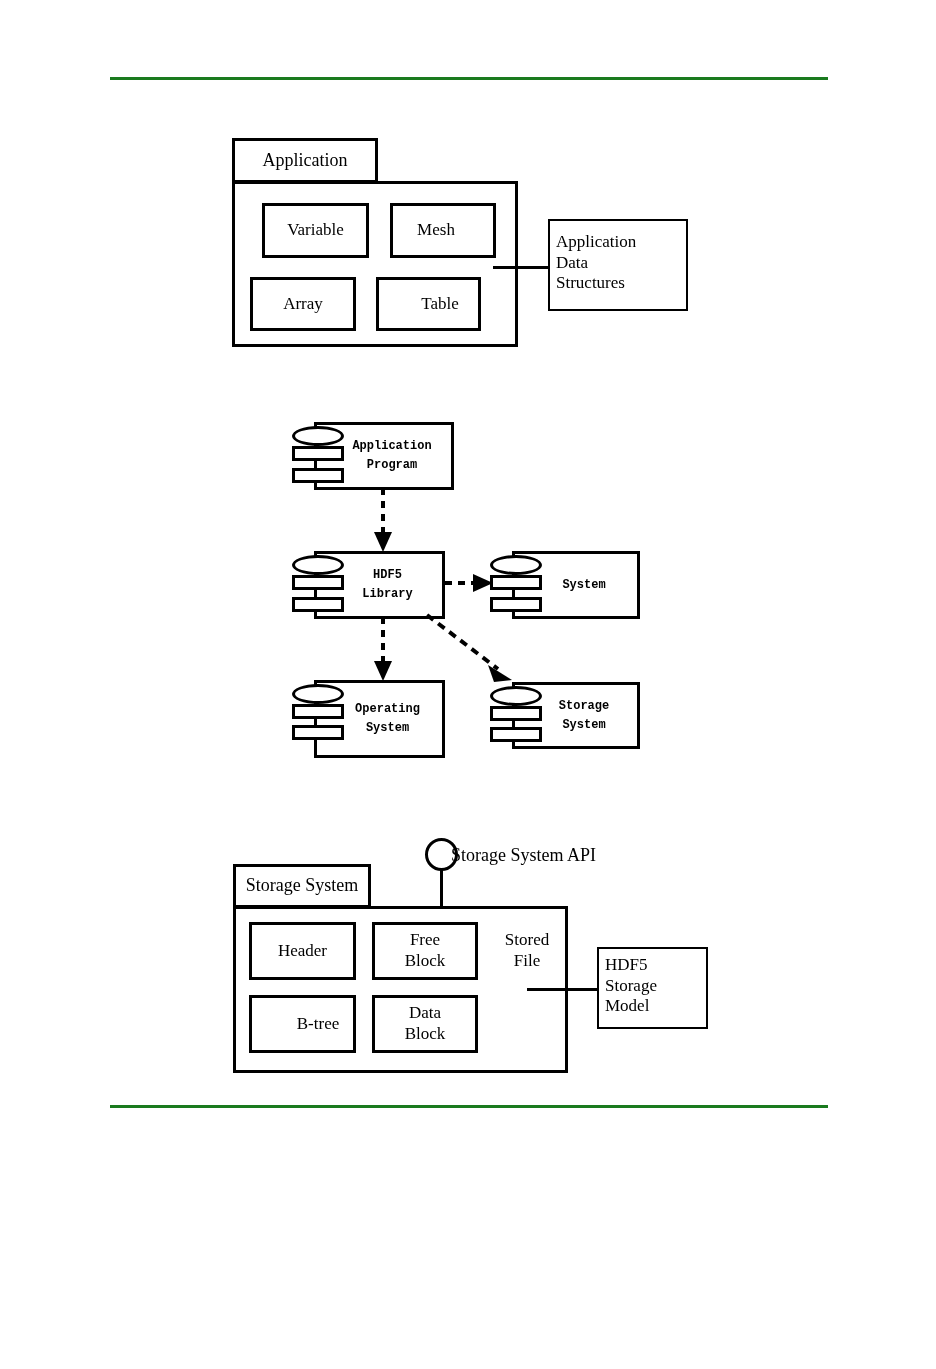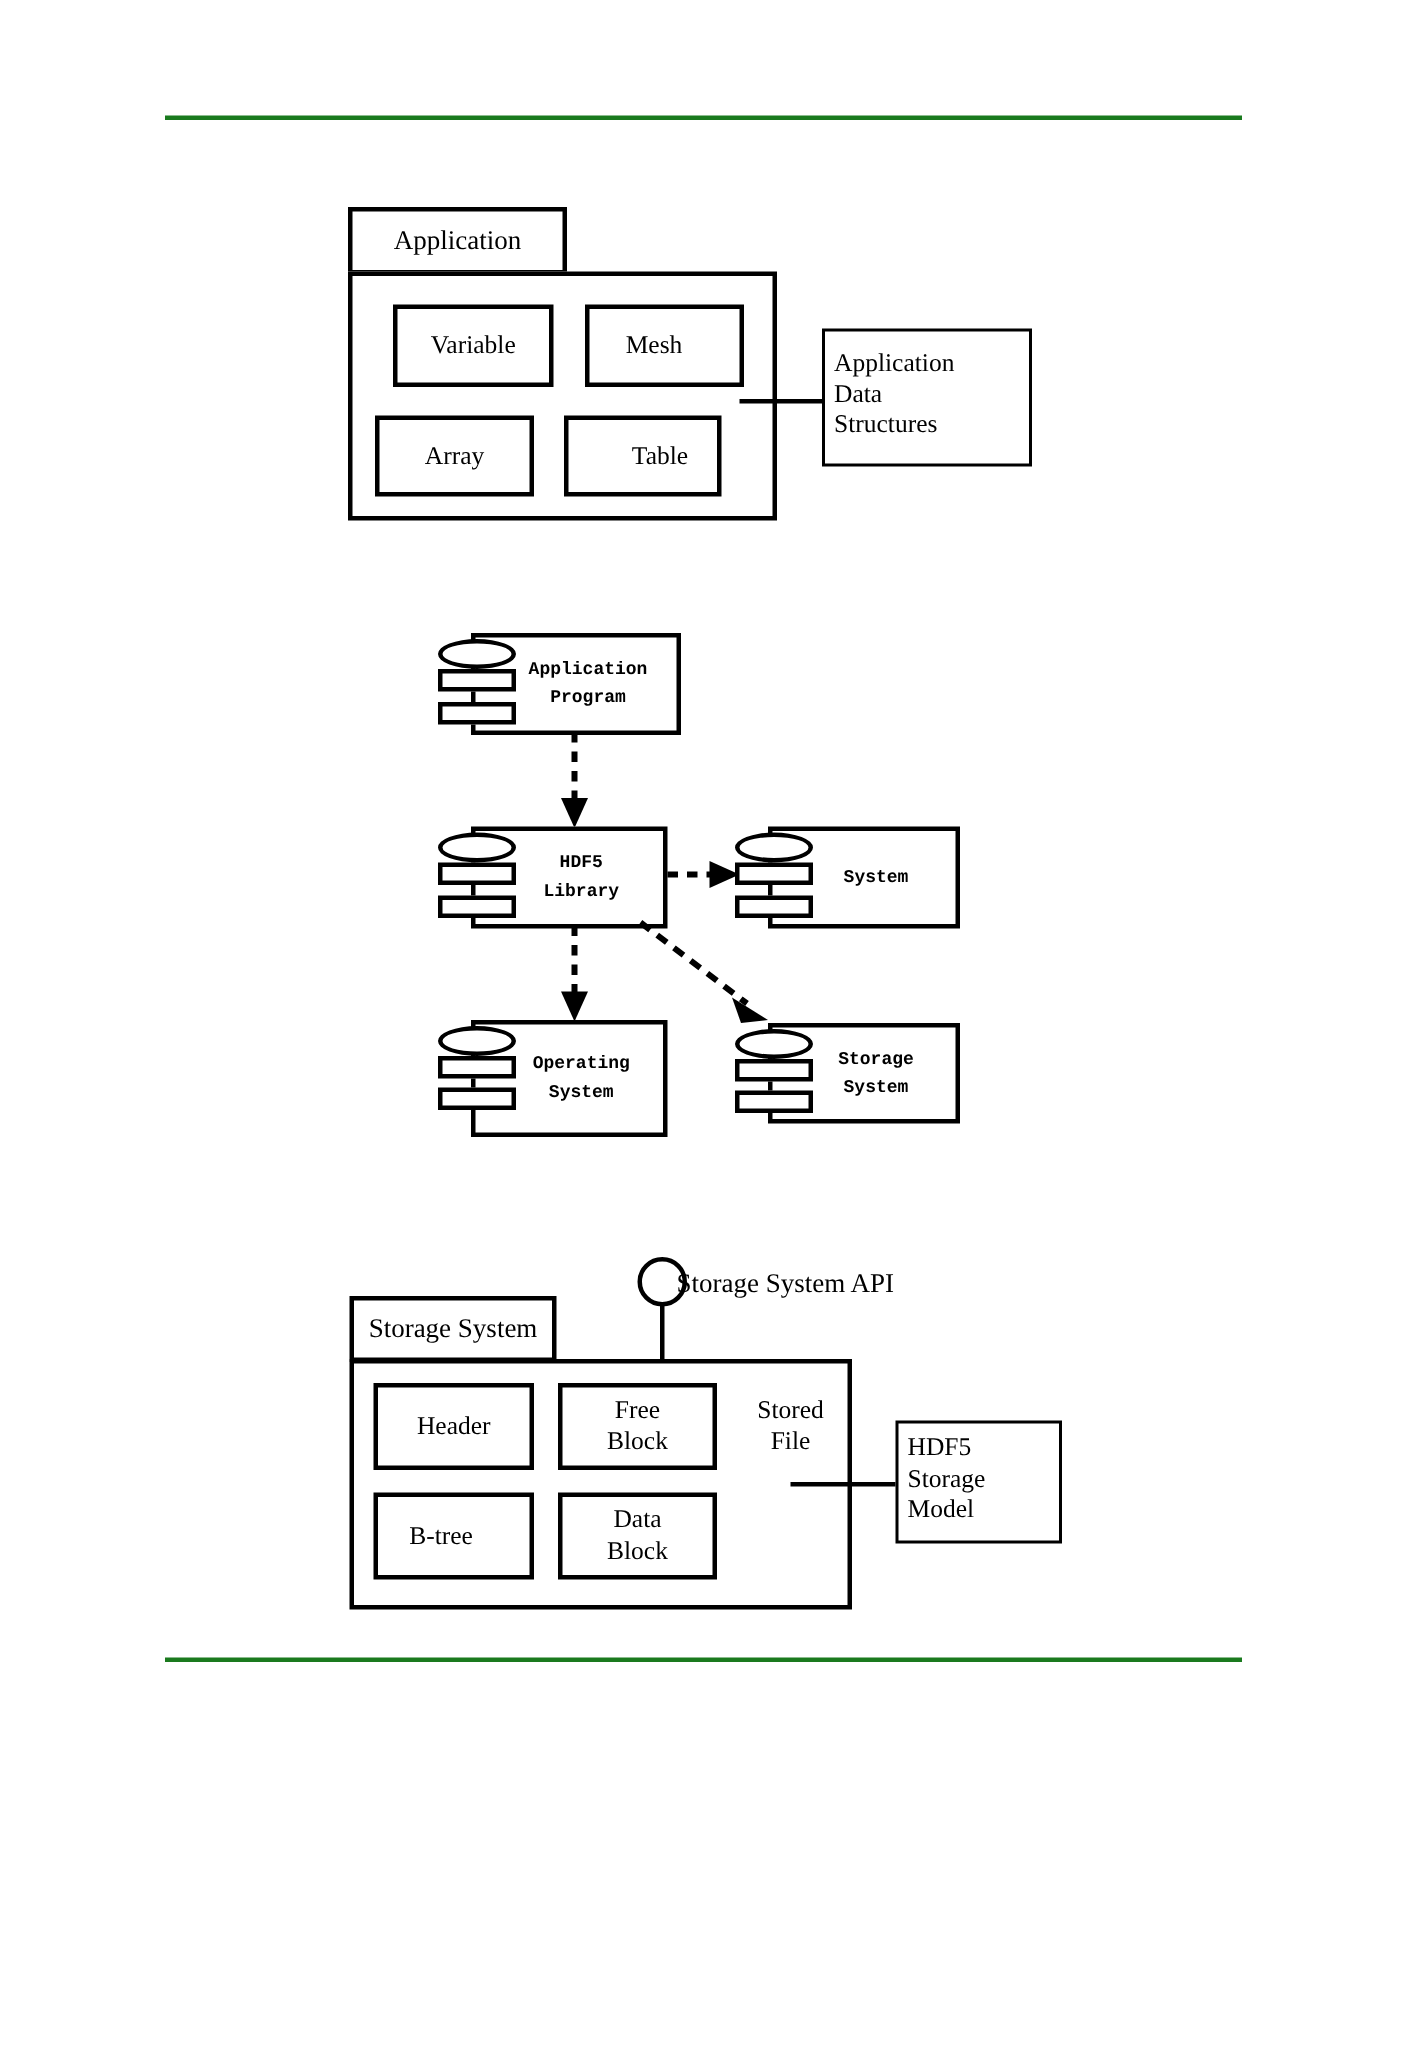"B-tree" div.lbl { padding-left: none -> 24px }
